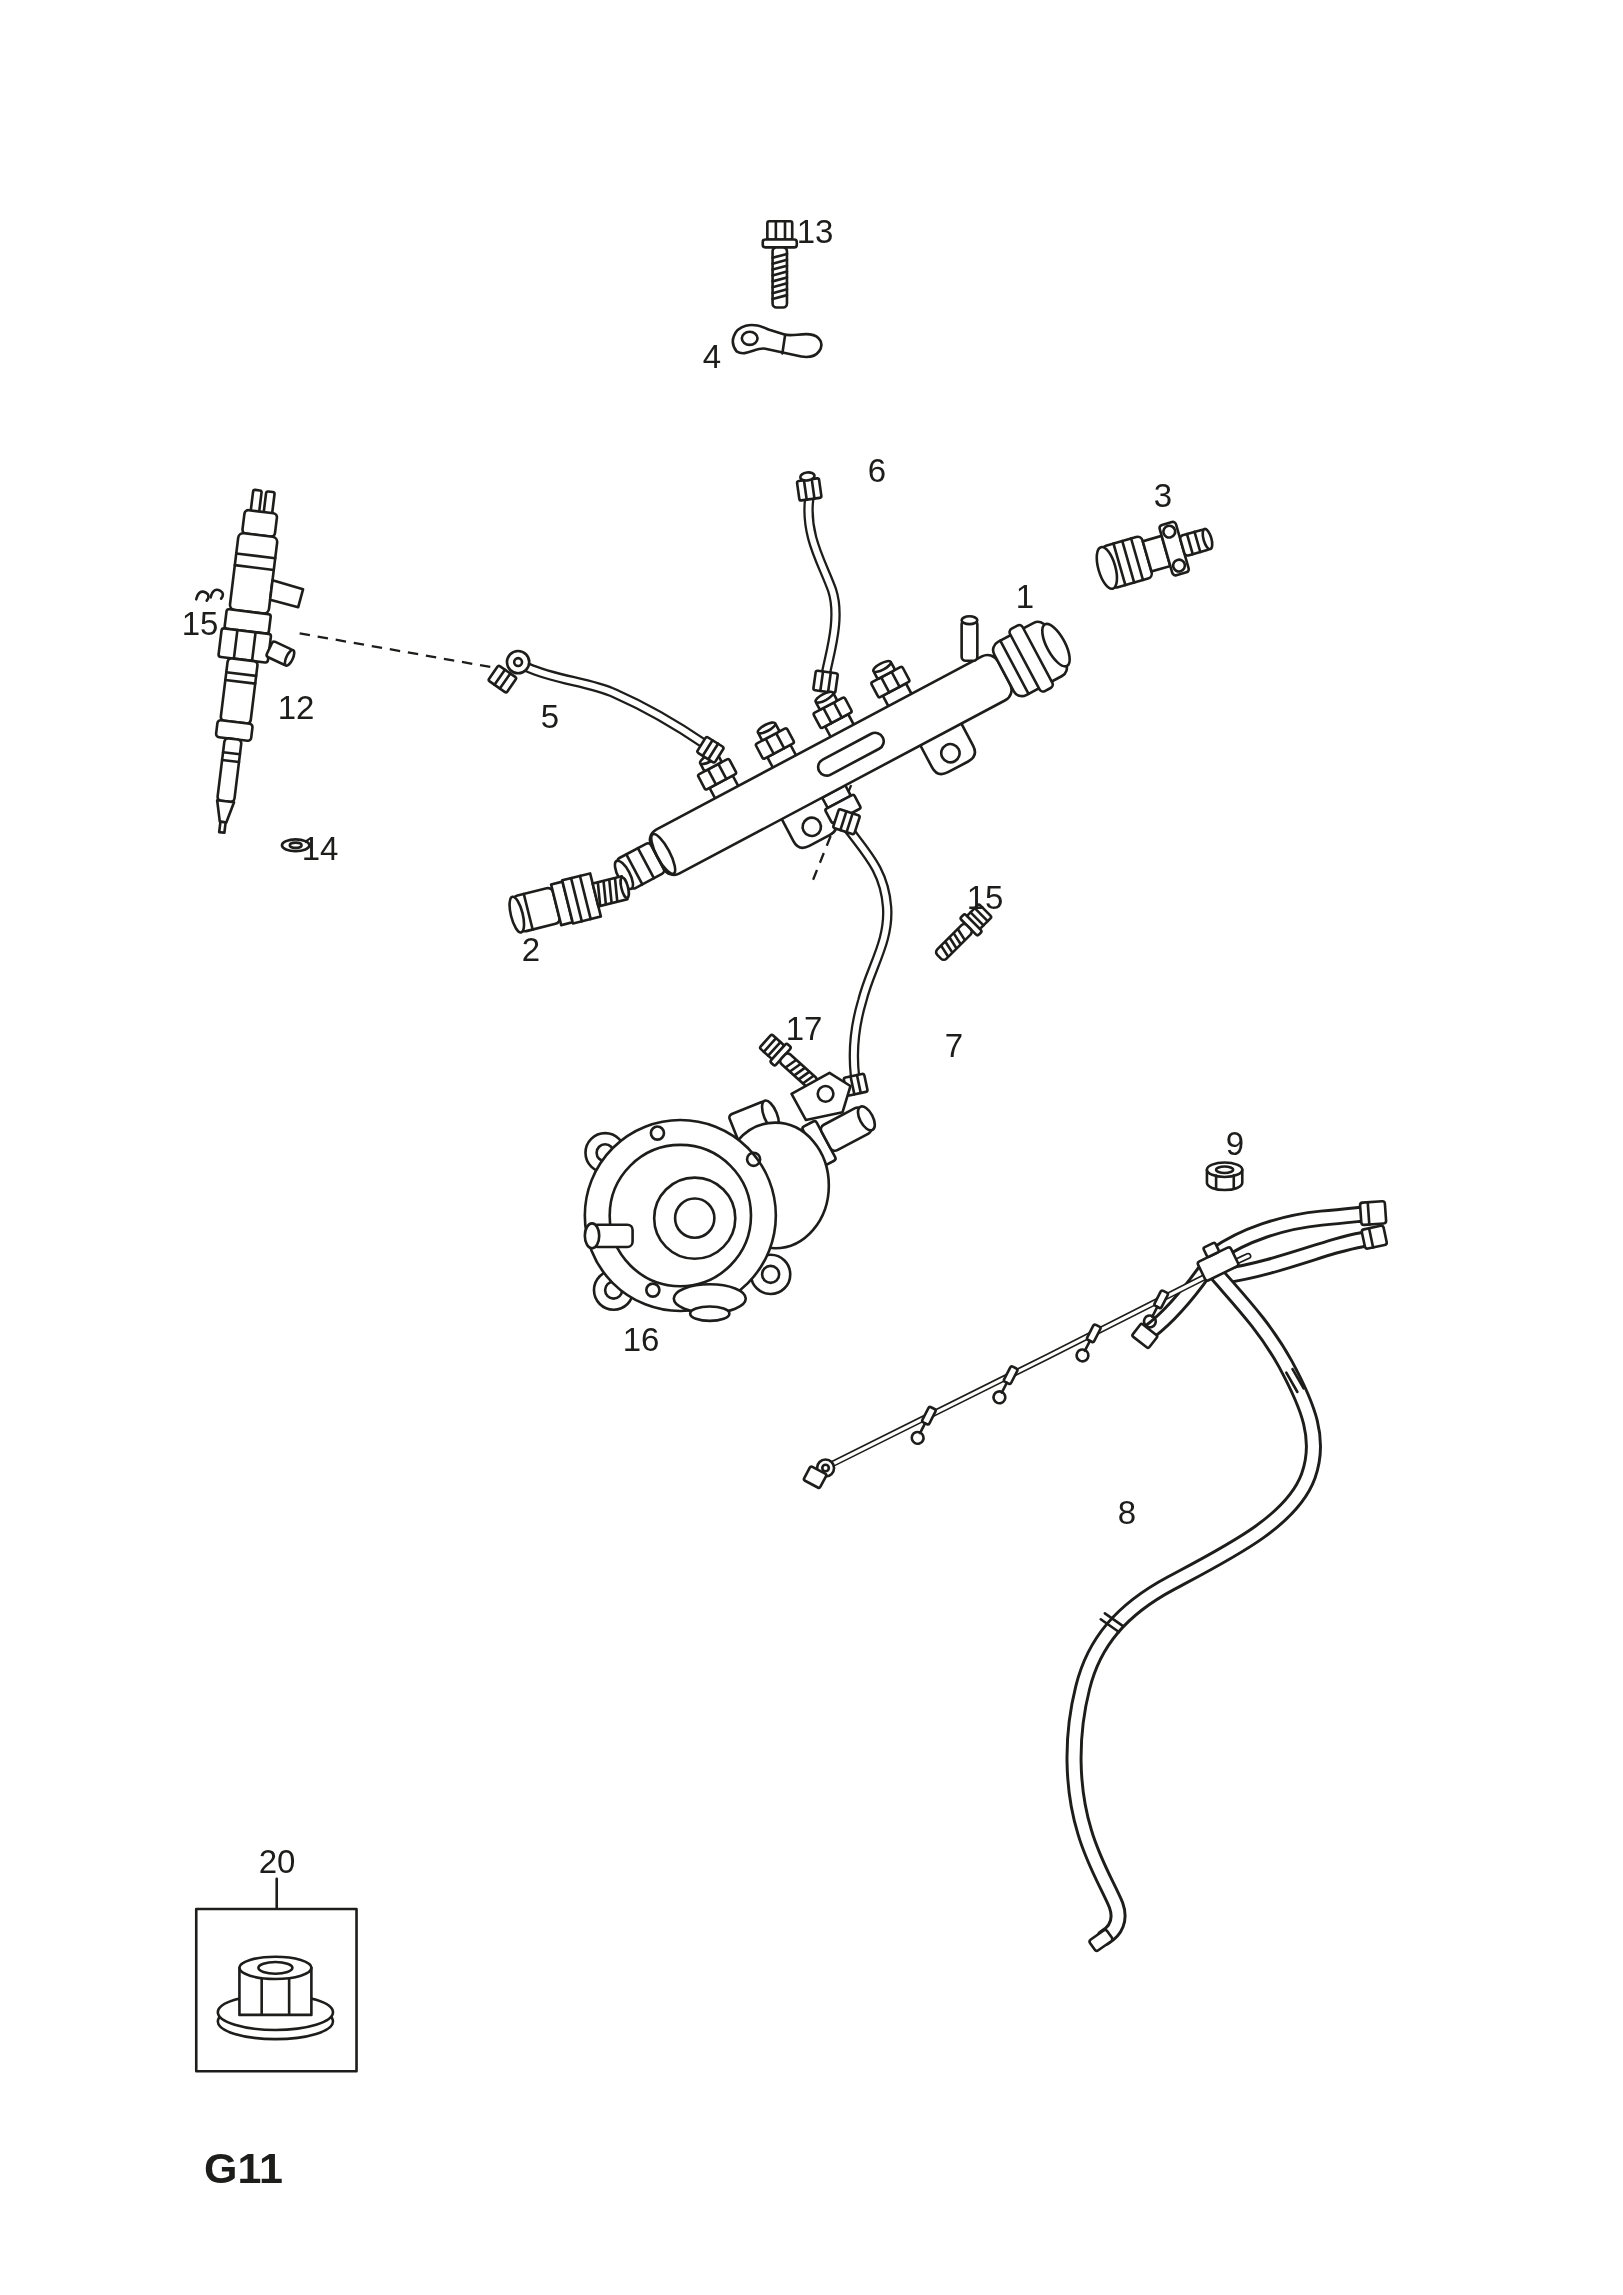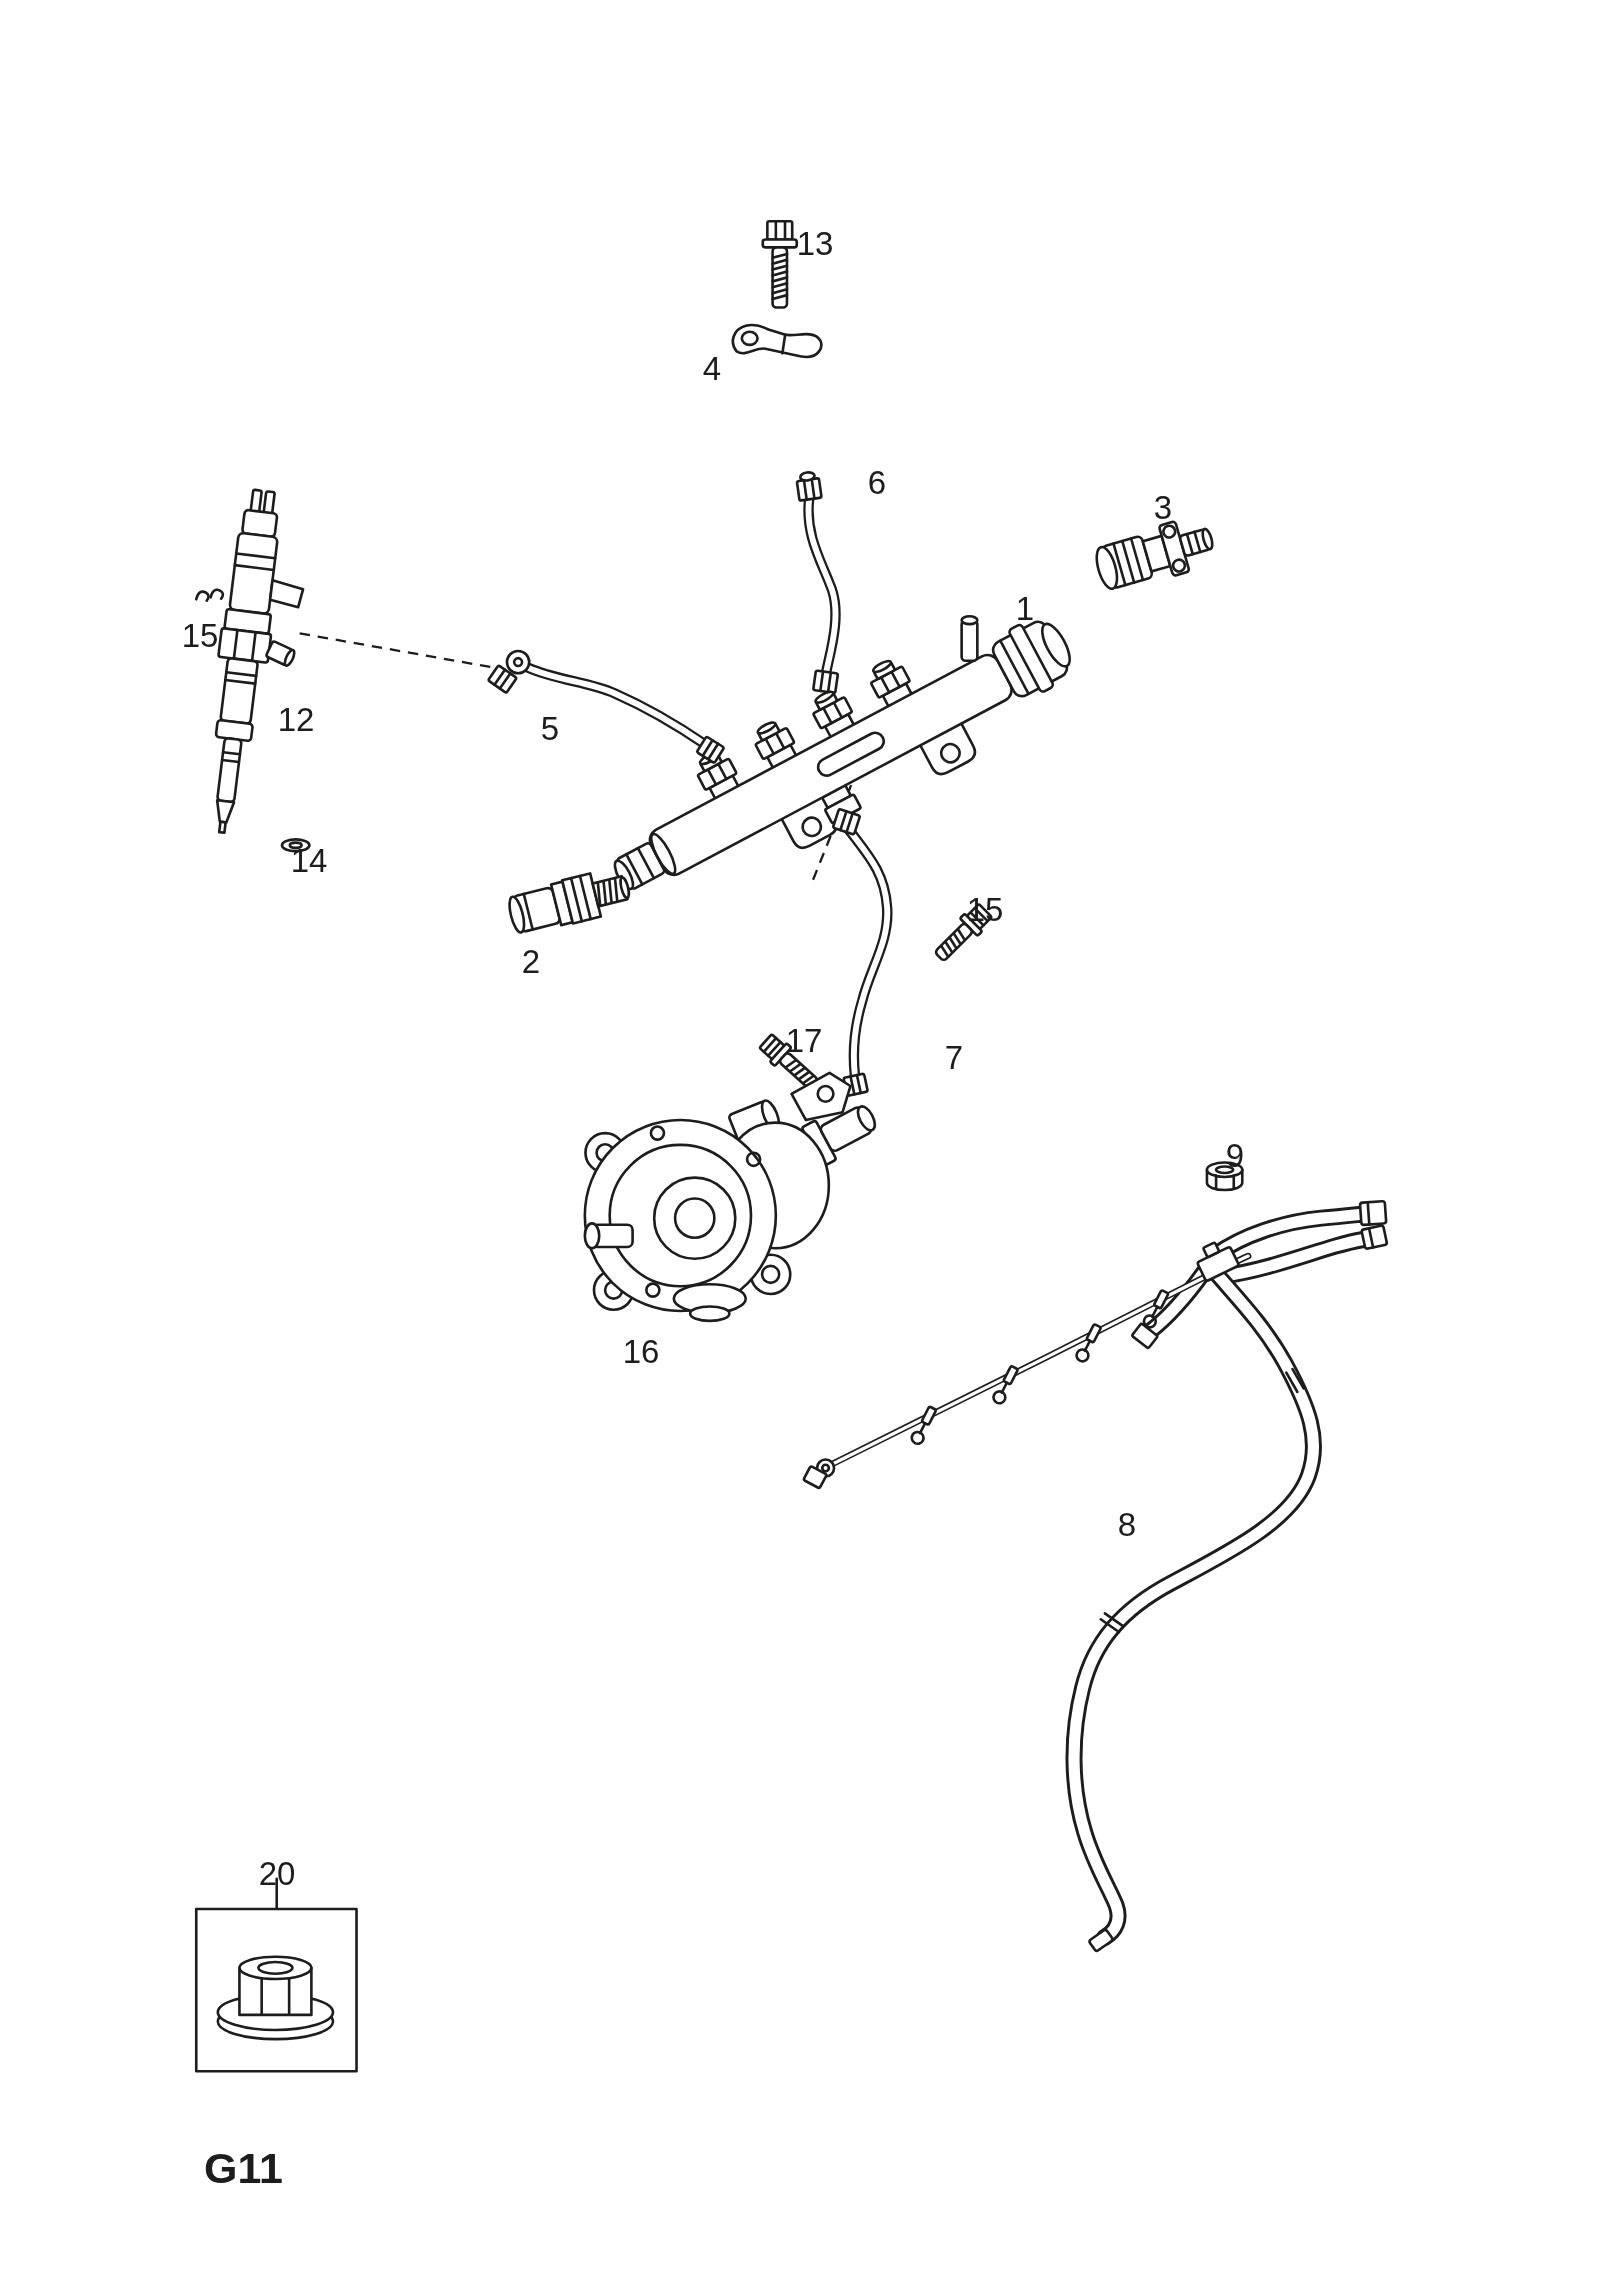"13" .part-label { margin-top: 12px -> none }
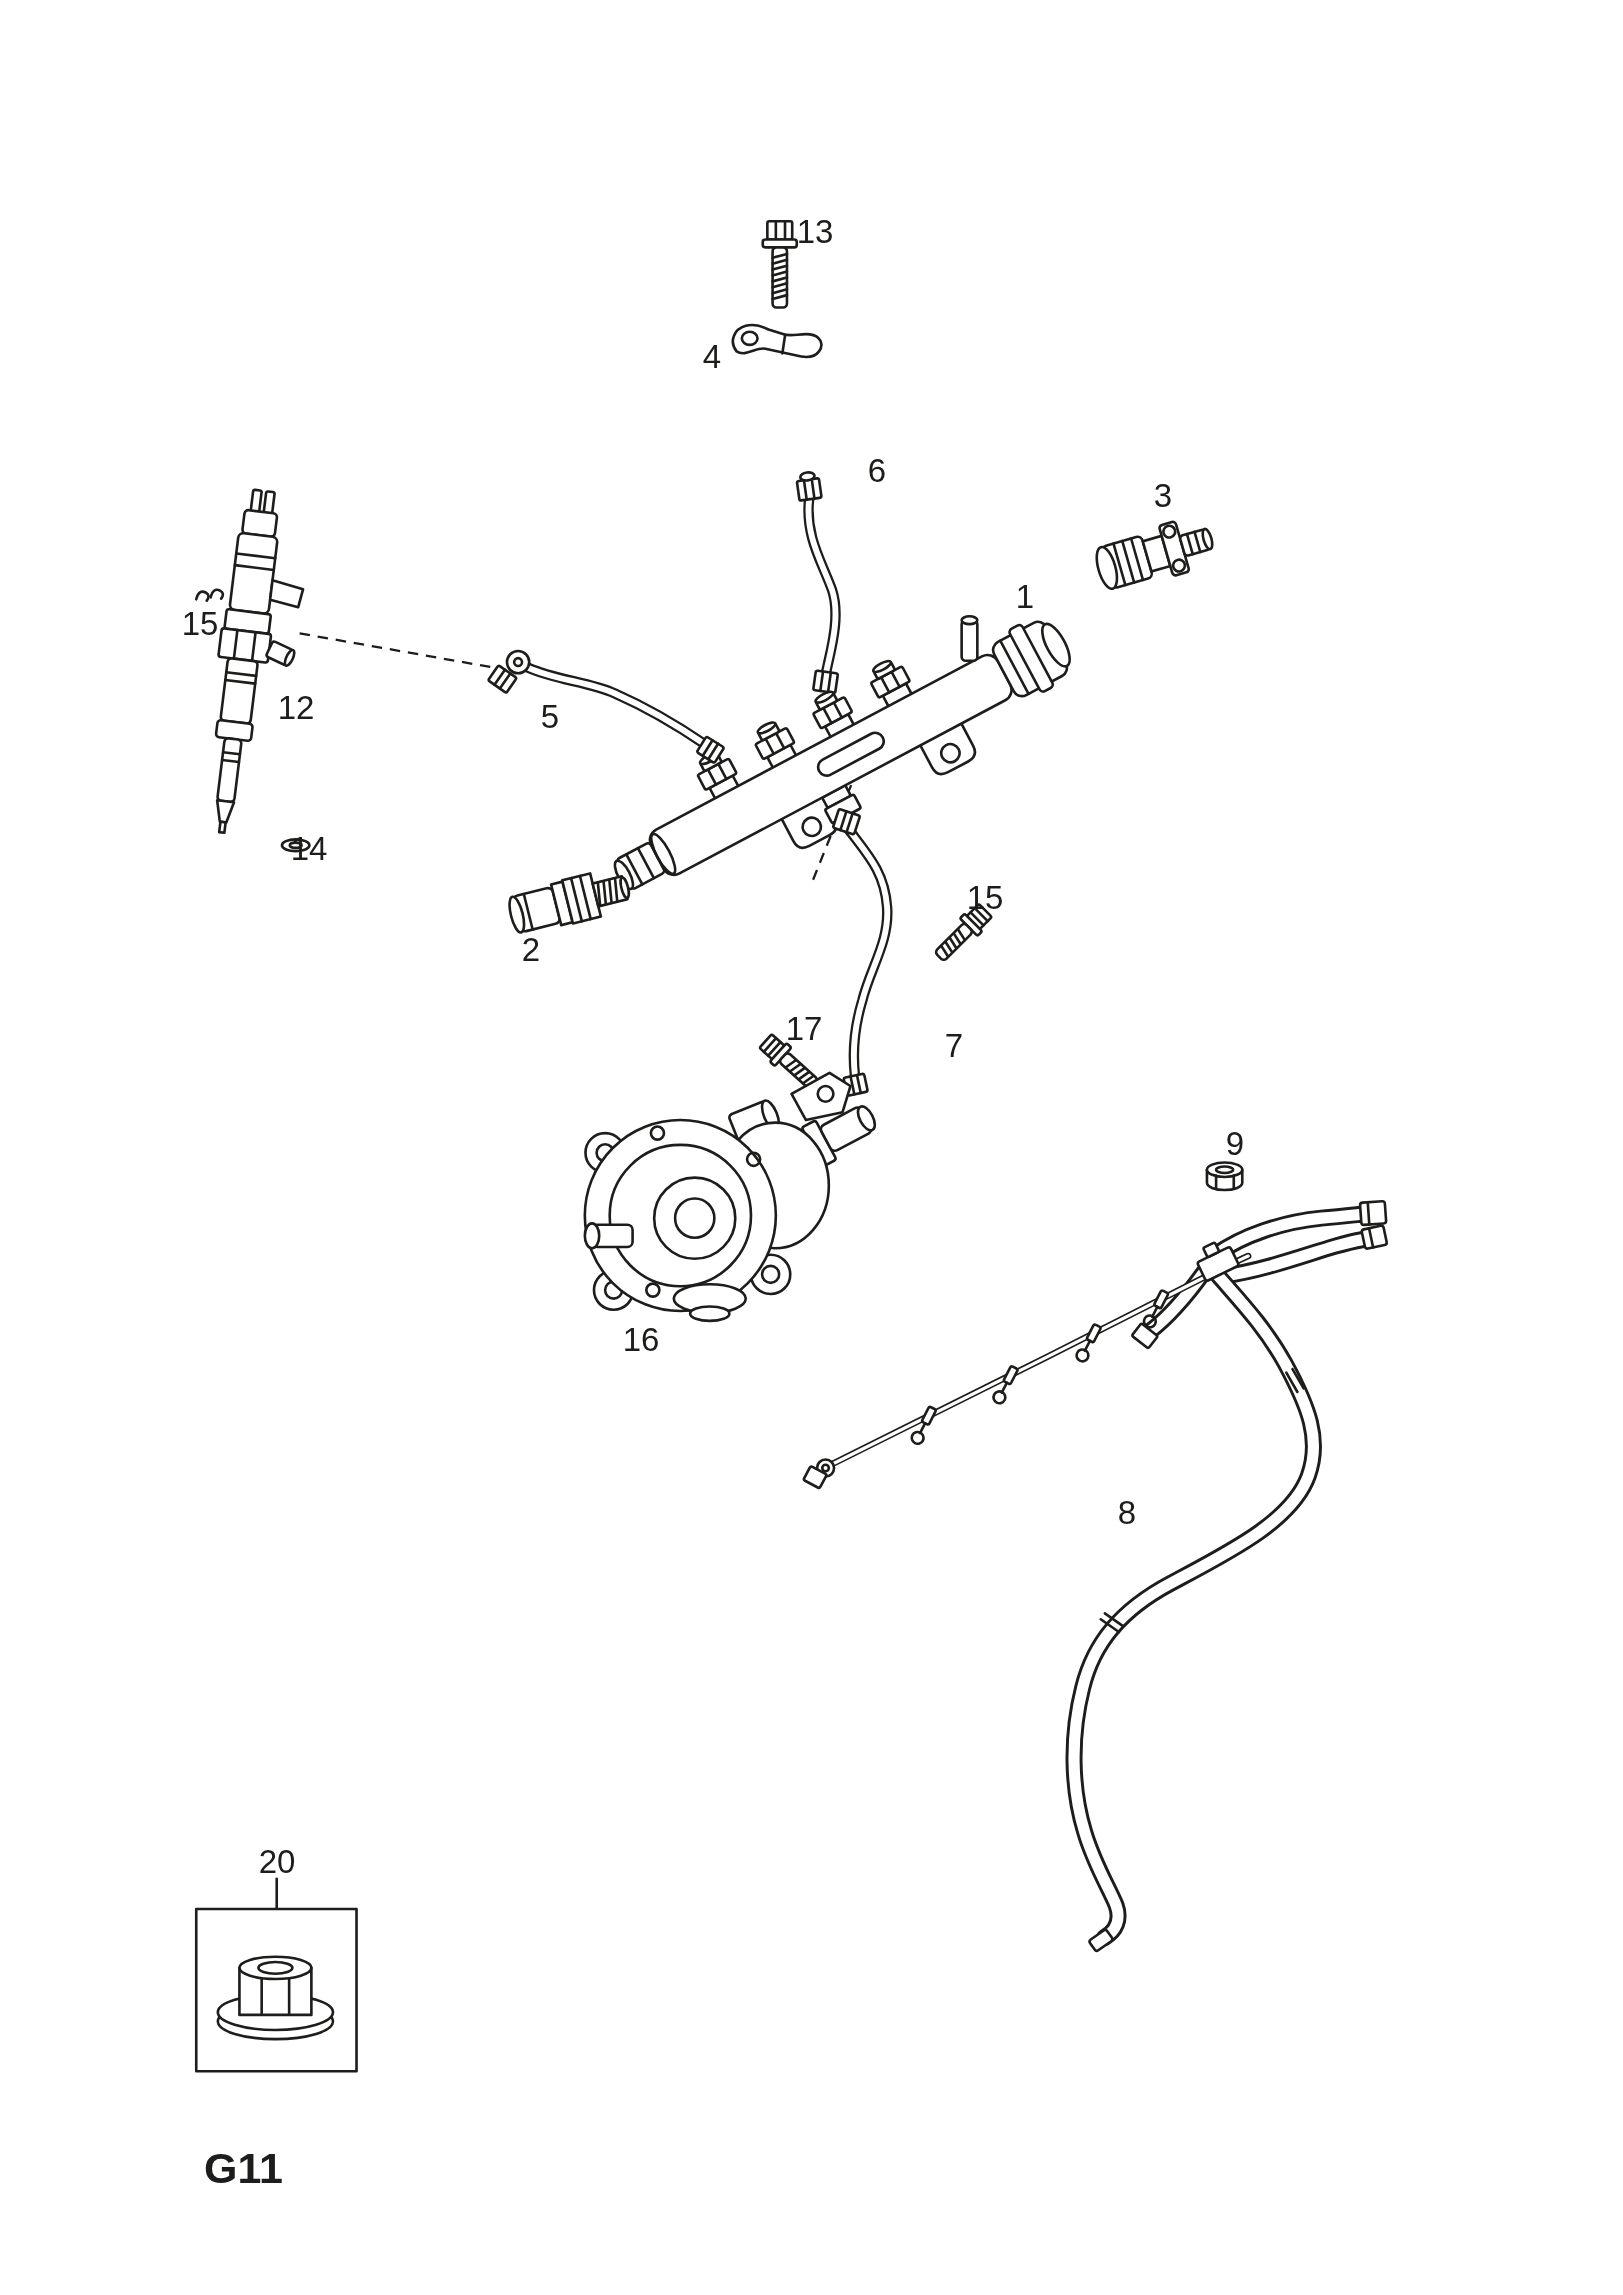"14" div.part-label { left: 309px -> 320px }
